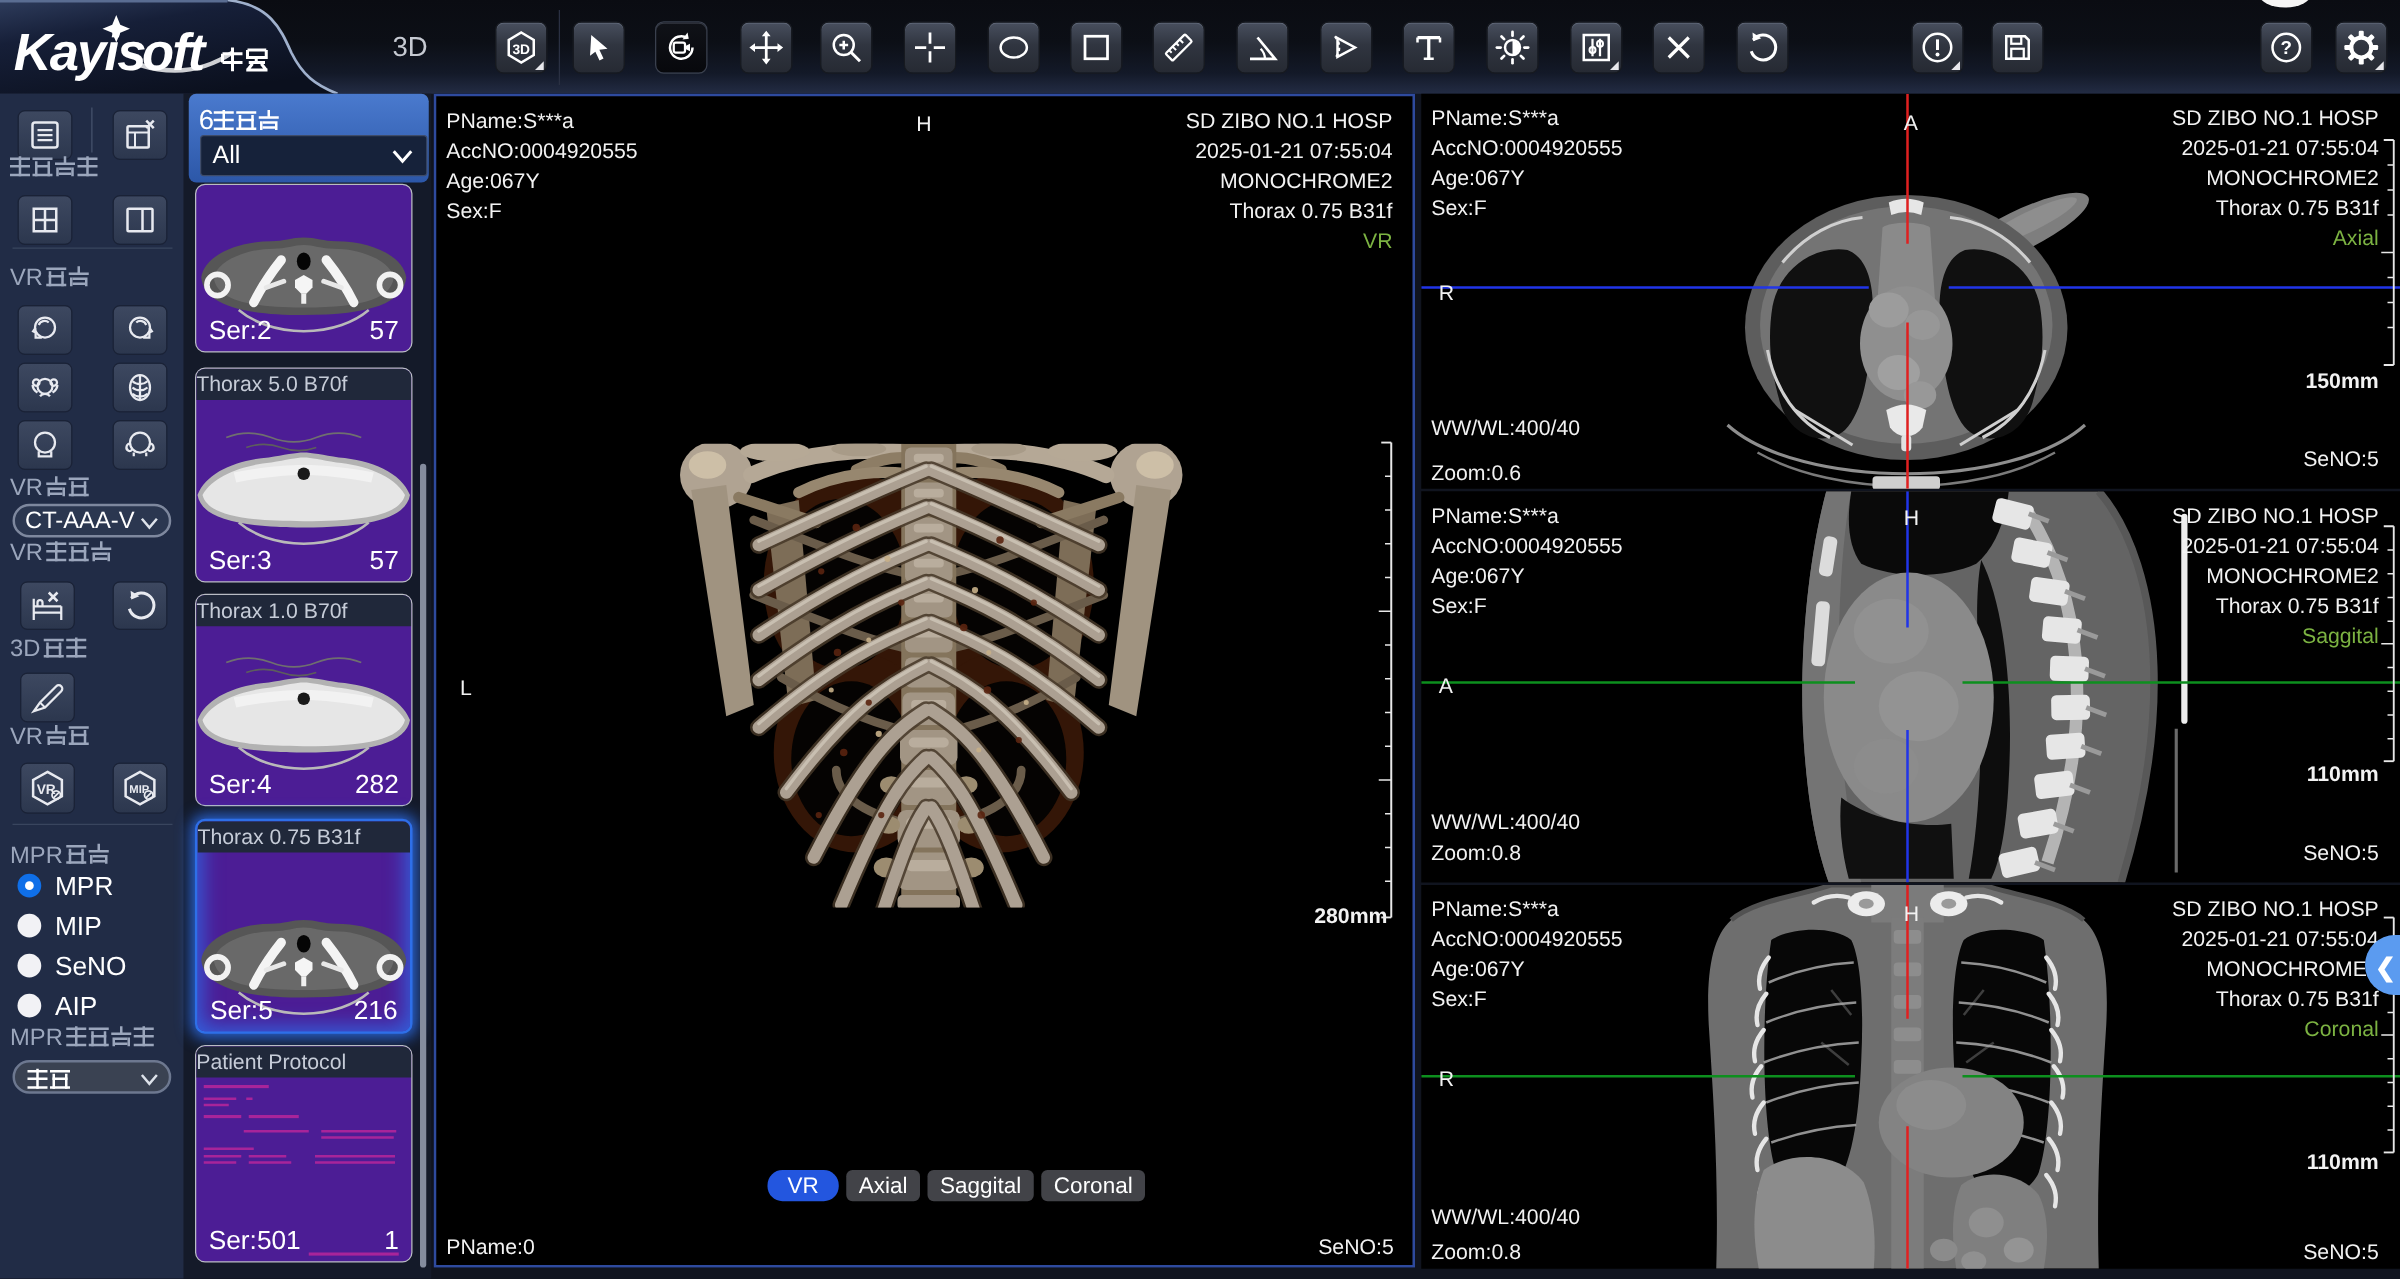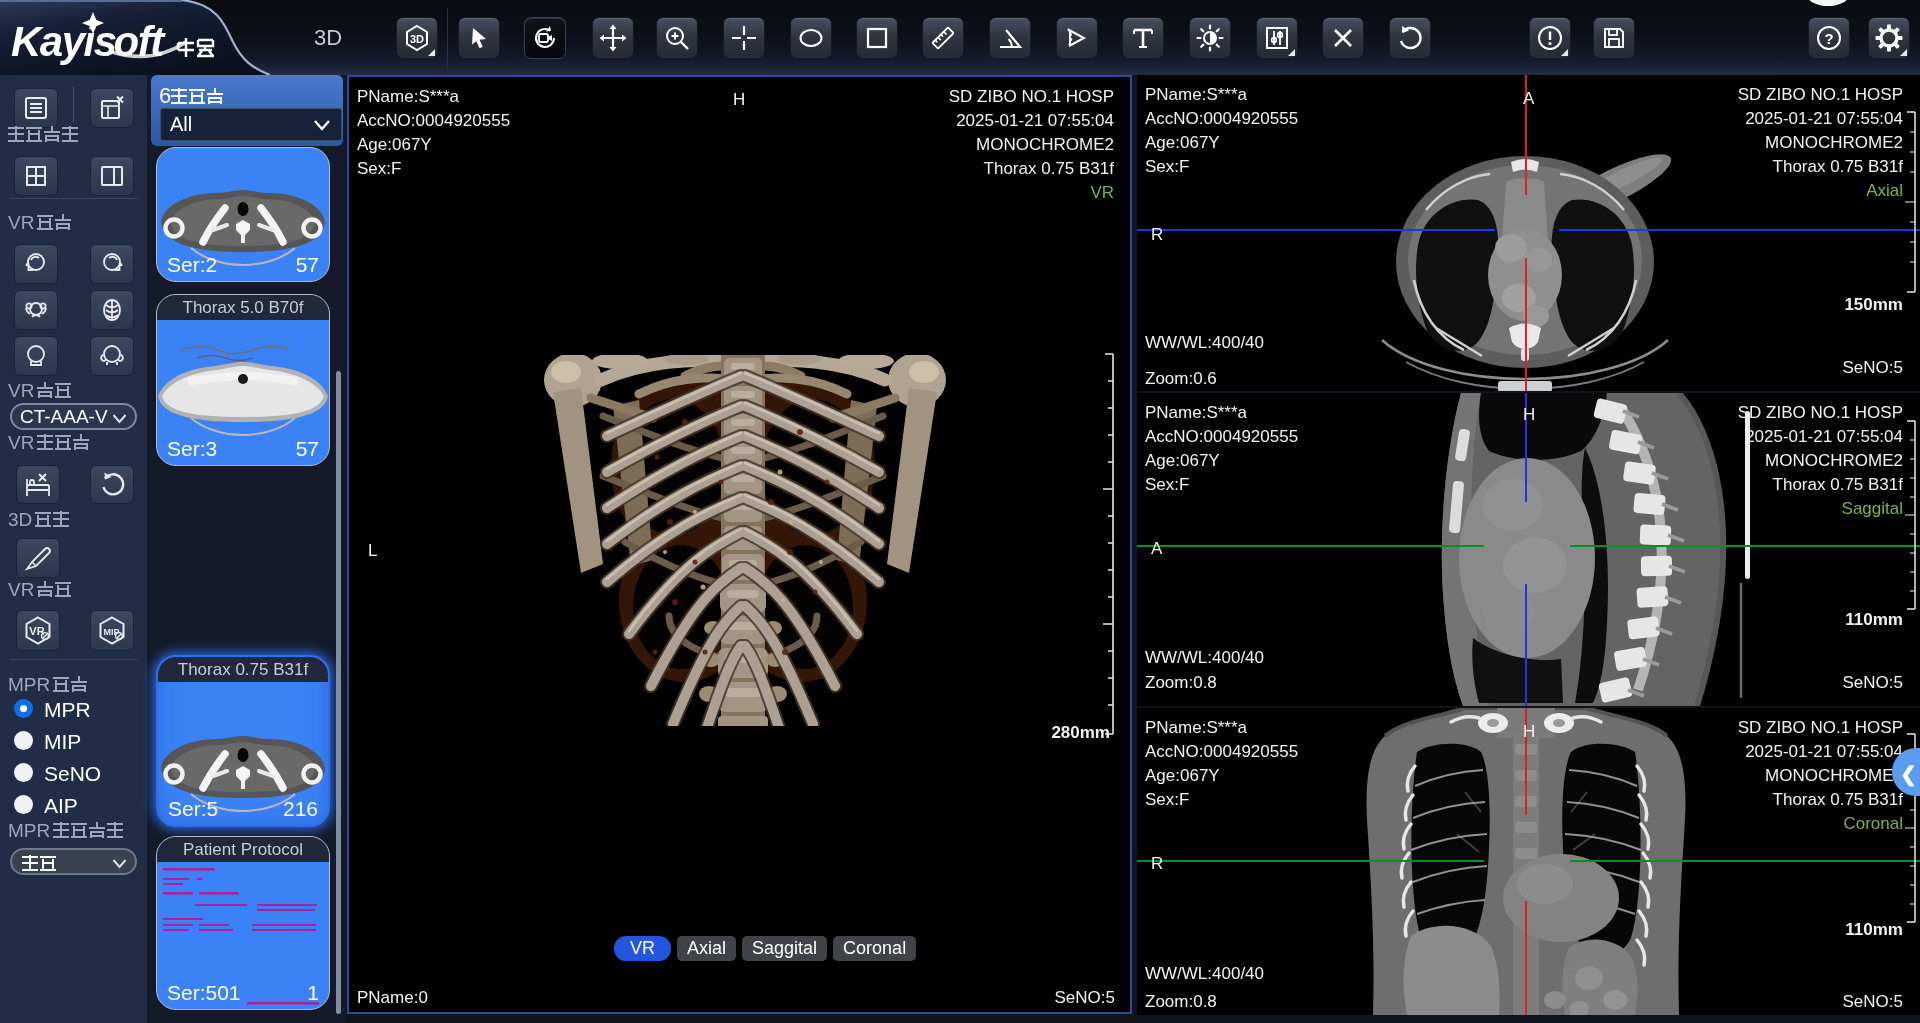"Ser:2" .thumb { background: #3b82f6 -> #4c1d95; border-radius: 20px -> 8px }
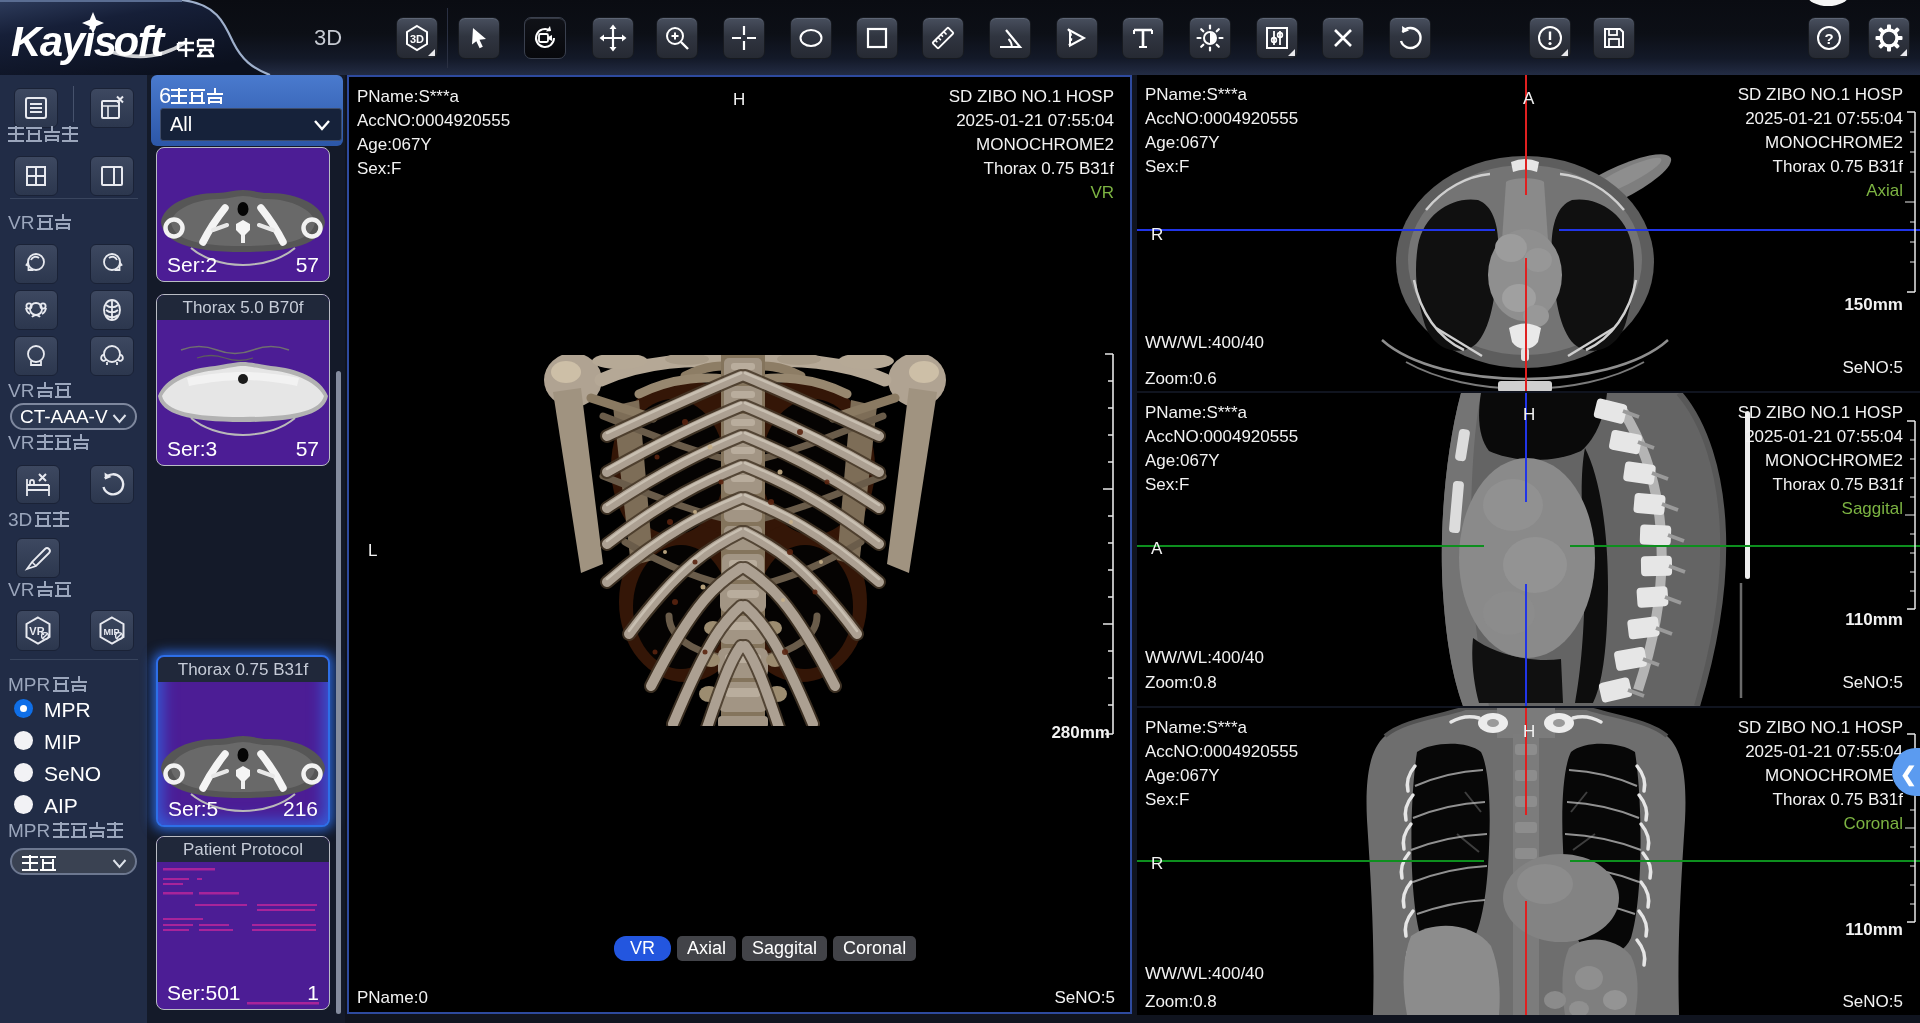"Thorax 5.0 B70f" .thumb .title { text-align: center -> none }
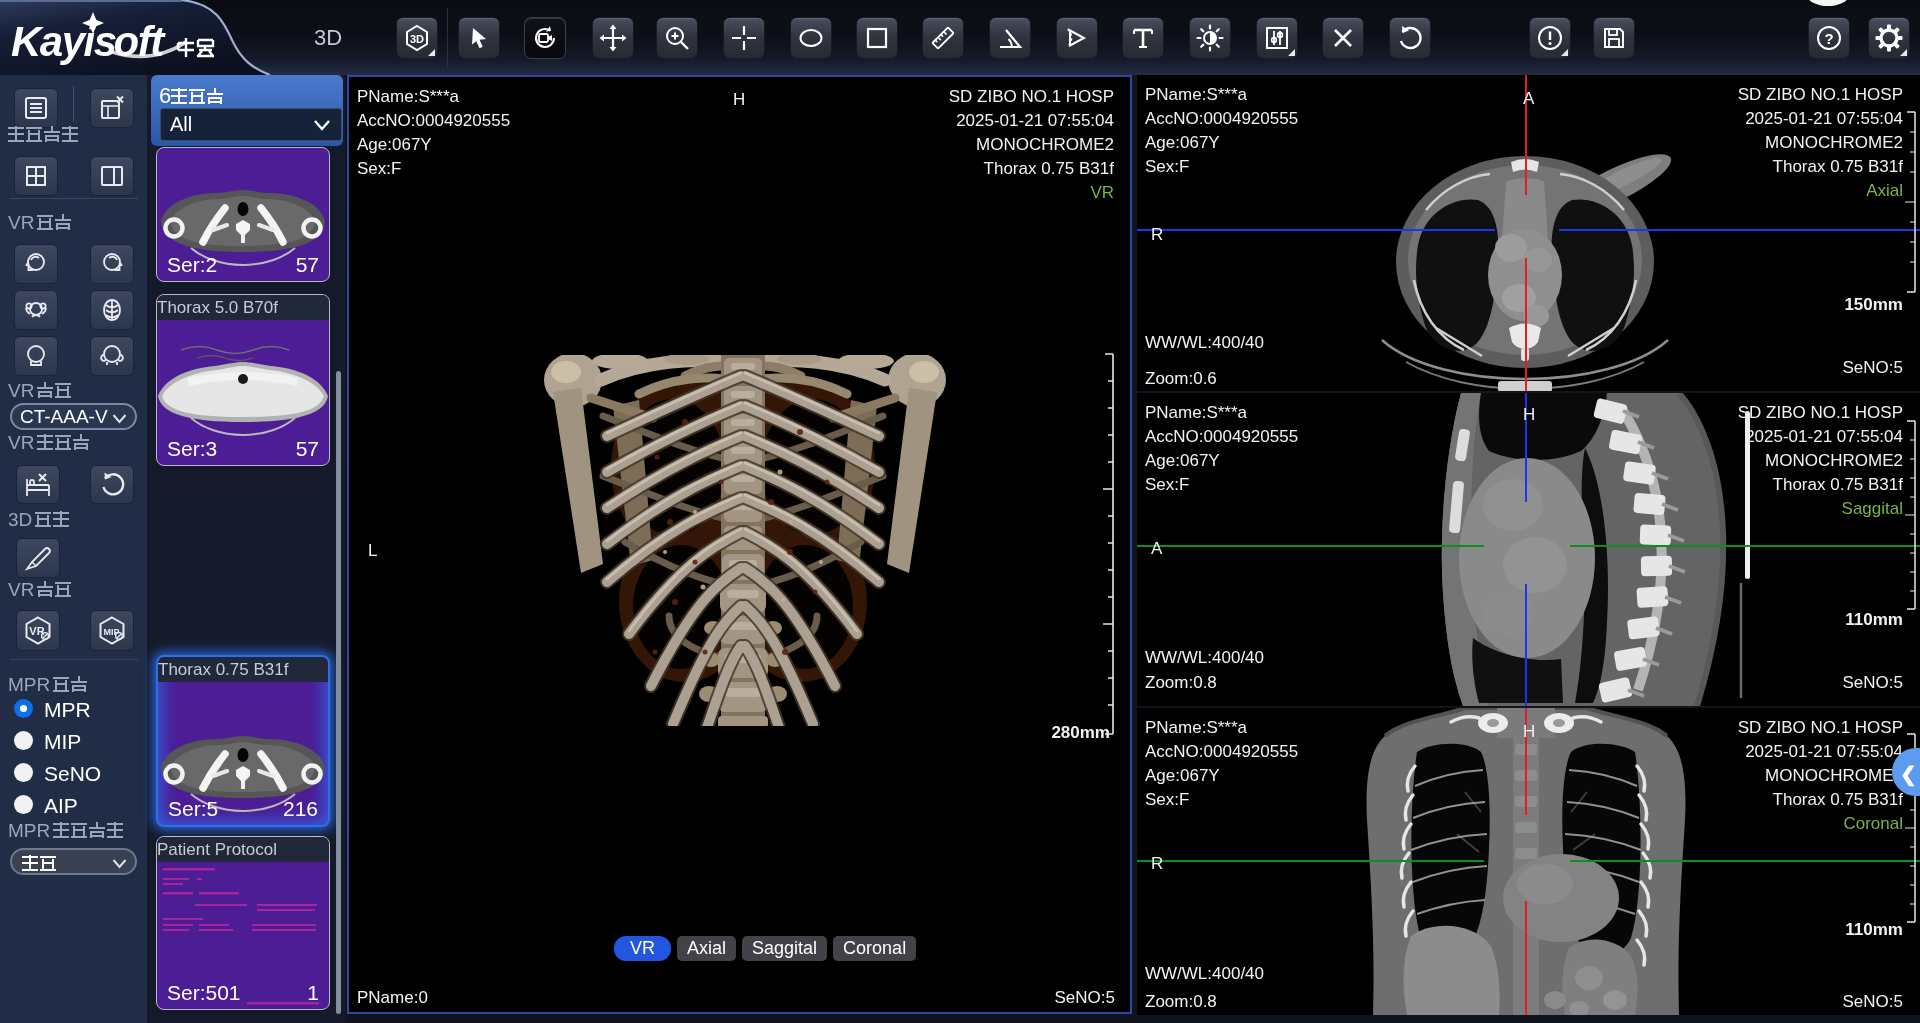"Thorax 1.0 B70f" div.thumb { html: none -> <div> <div>Thorax 1.0 B70f</div> <svg> <use></use> </svg> <div>Ser:4</div> <div>282</div> </div> }
